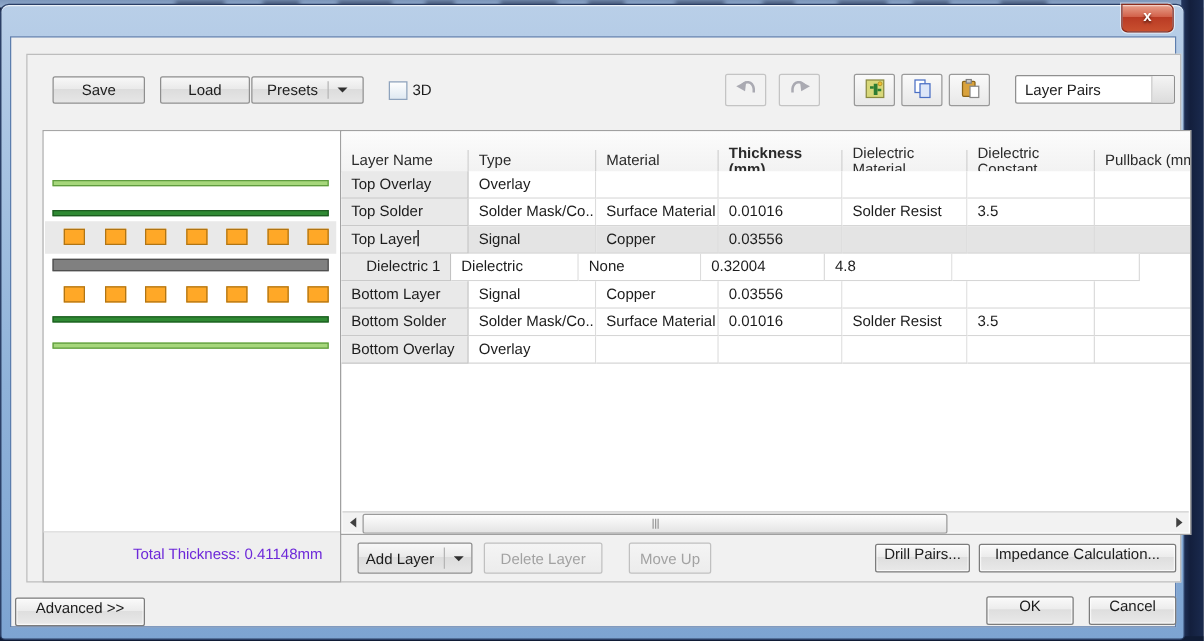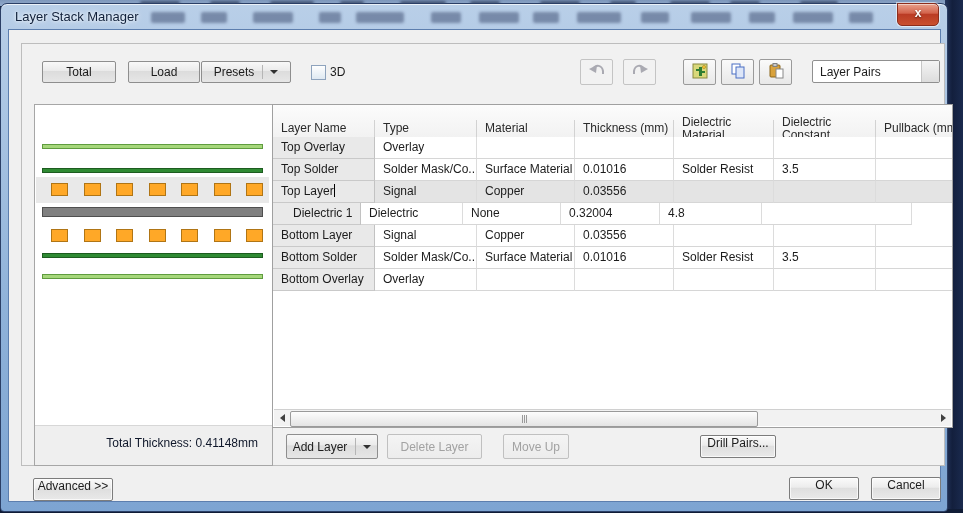"Layer Stack Manager" div.titlebar { html: <div> <span>Layer Stack Manager</span> <div></div> <div></div> <div></div> <div></div> <div></div> <div></div> <div></div> <div></div> <div></div> <div></div> <div></div> <div></div> <div></div> <div></div> </div> -> none }
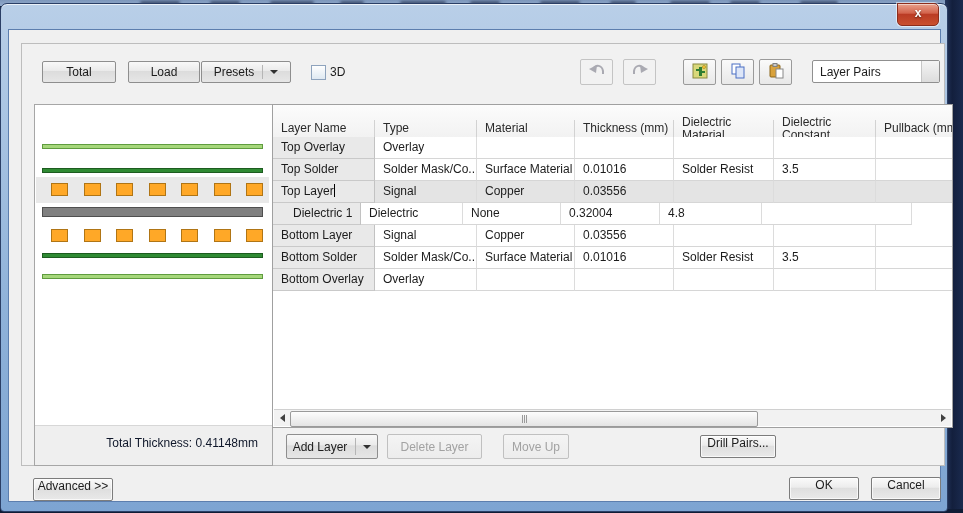"Total" span { text: Total -> Save }
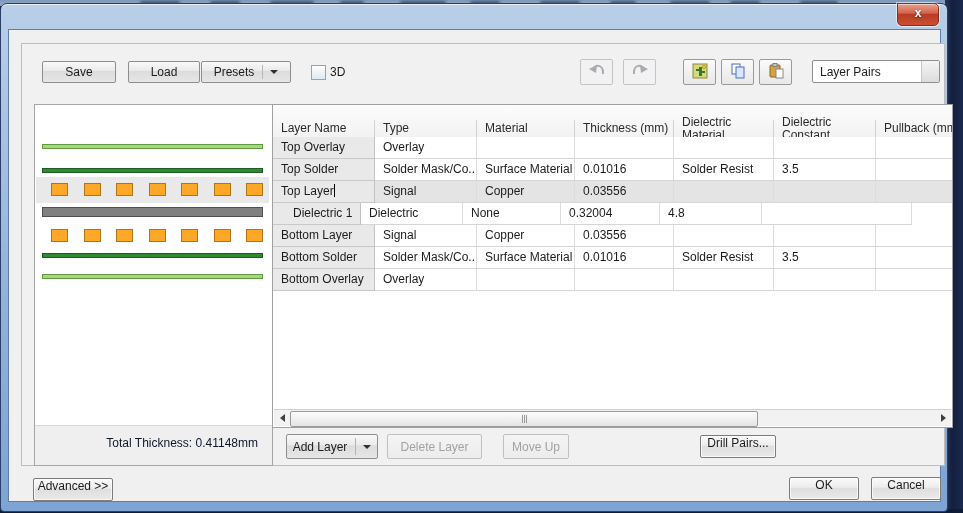"Thickness (mm)" div.hcell { font-weight: none -> bold }
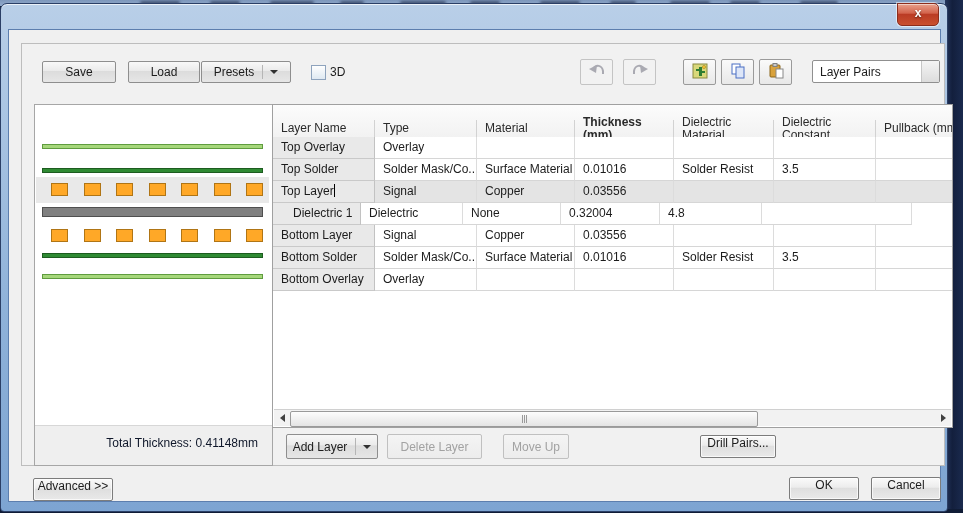"Total Thickness: 0.41148mm" .total-label { color: #0f172a -> #6d28d9 }
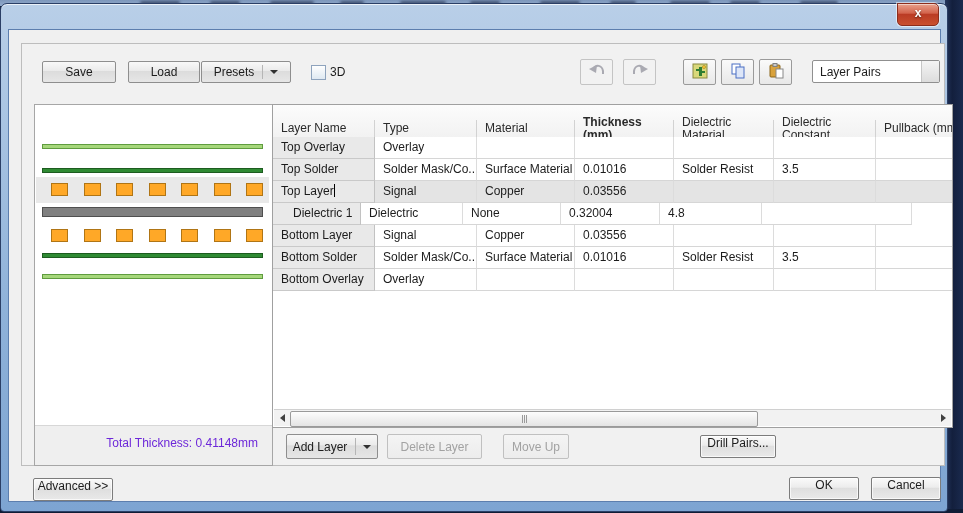"Impedance Calculation..." div.bbar-btn { html: none -> <div> <span>Impedance Calculation...</span> </div> }
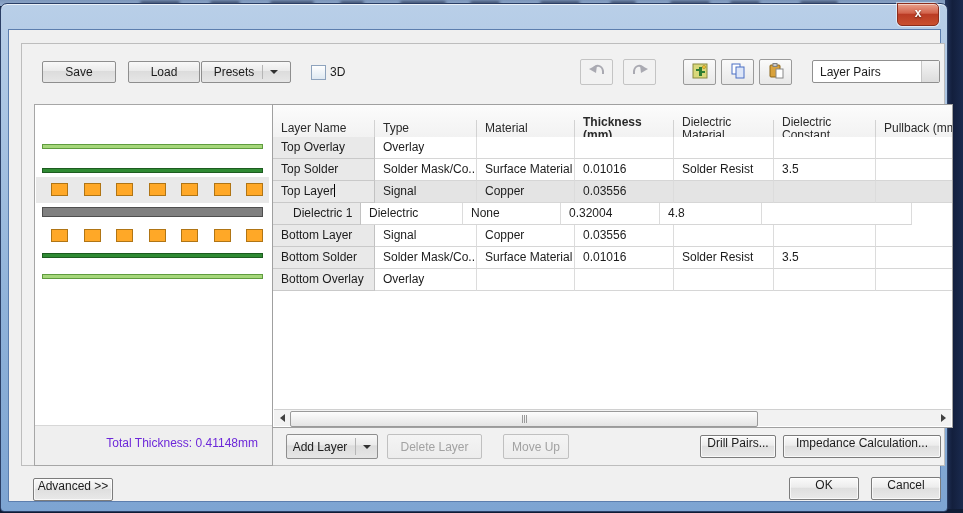"Advanced >>" div.bbar-btn { left: 24px -> 3px; width: 80px -> 104px }
